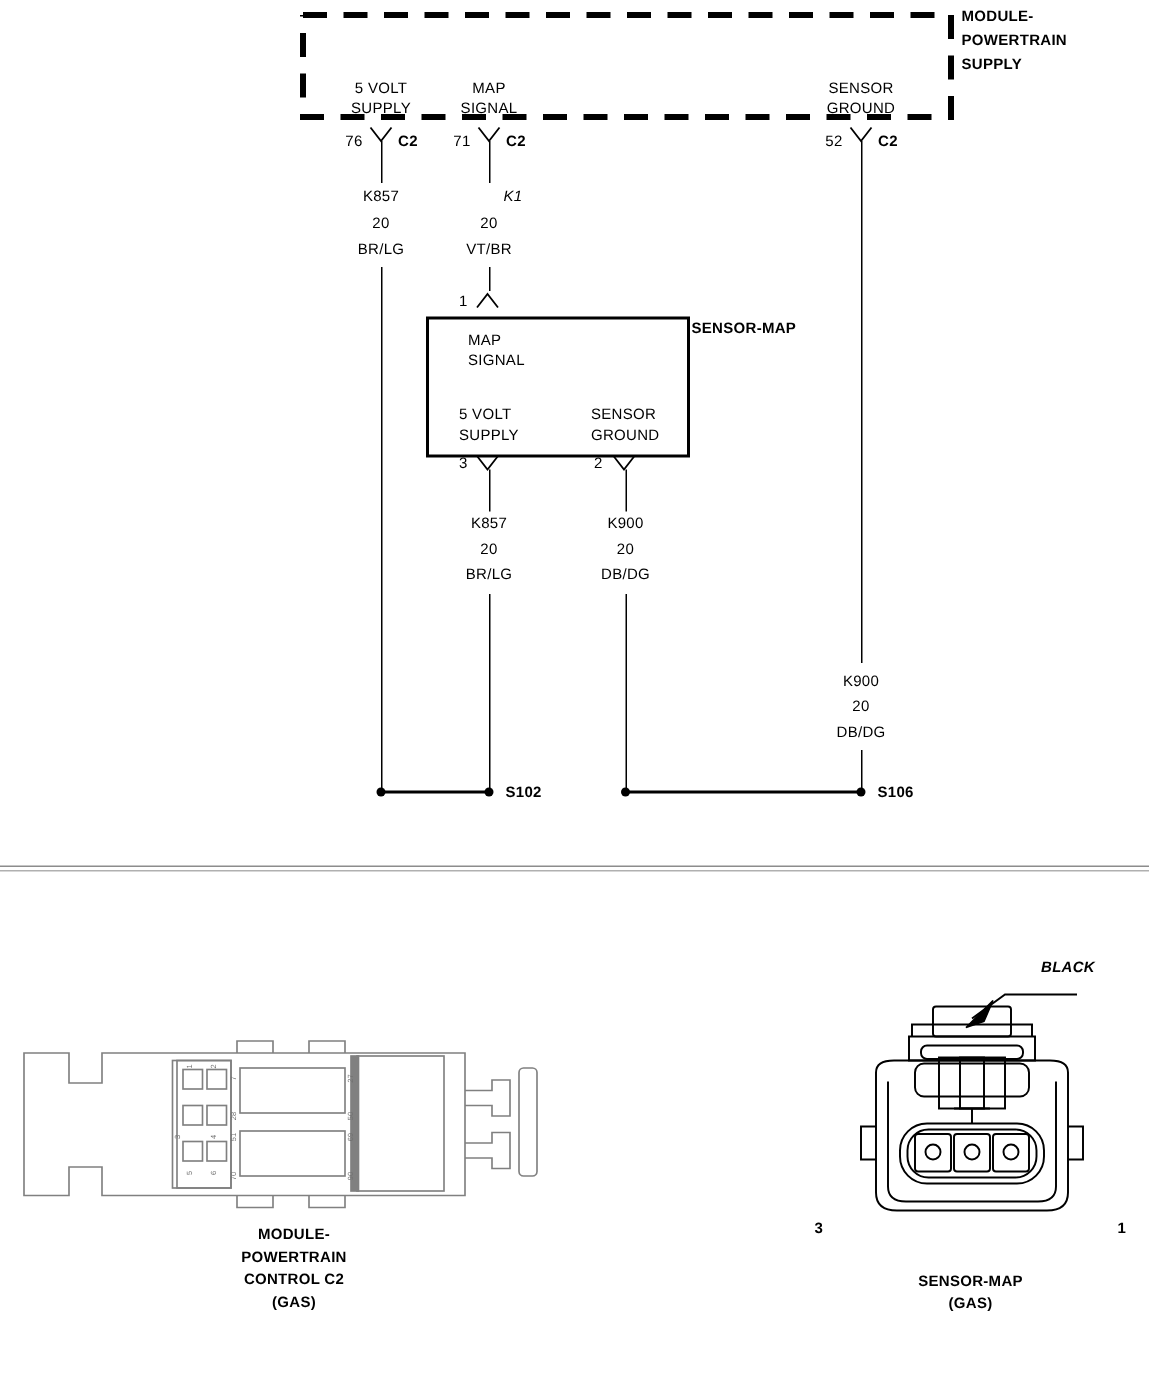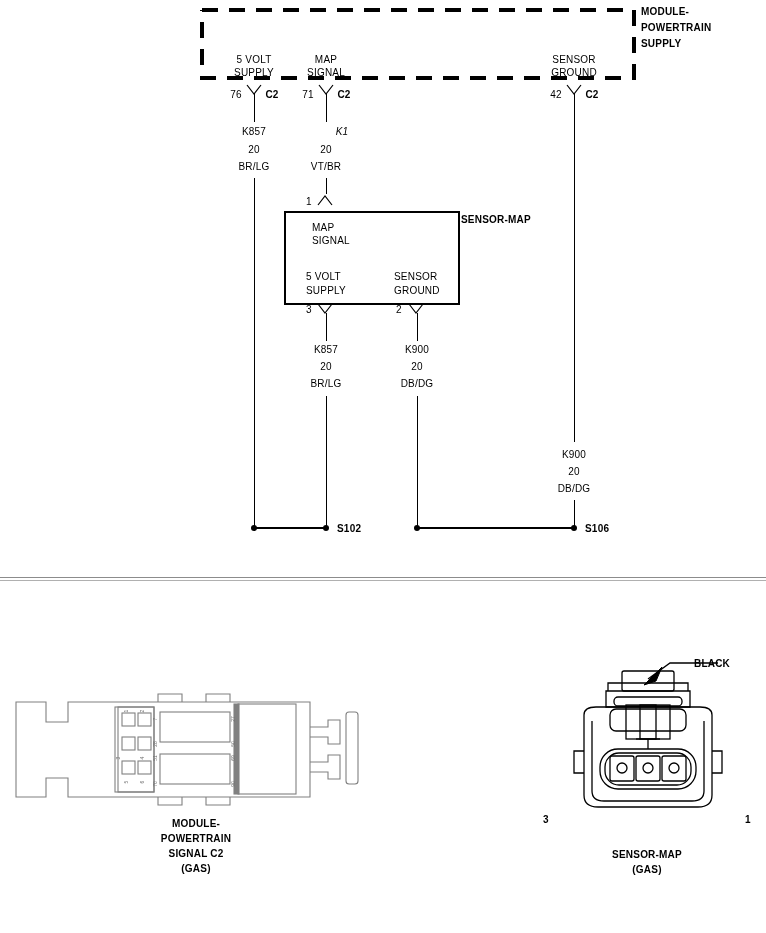"42" div.lbl { text: 42 -> 52 }
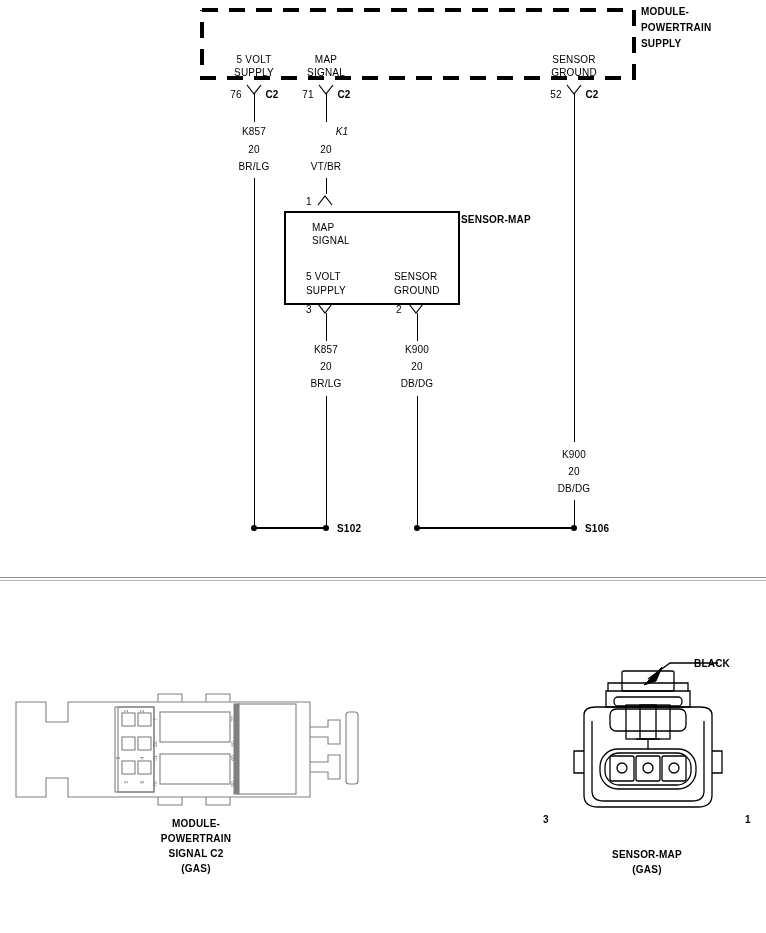"BLACK" div.lbl { font-style: none -> italic; top: 658px -> 640px }
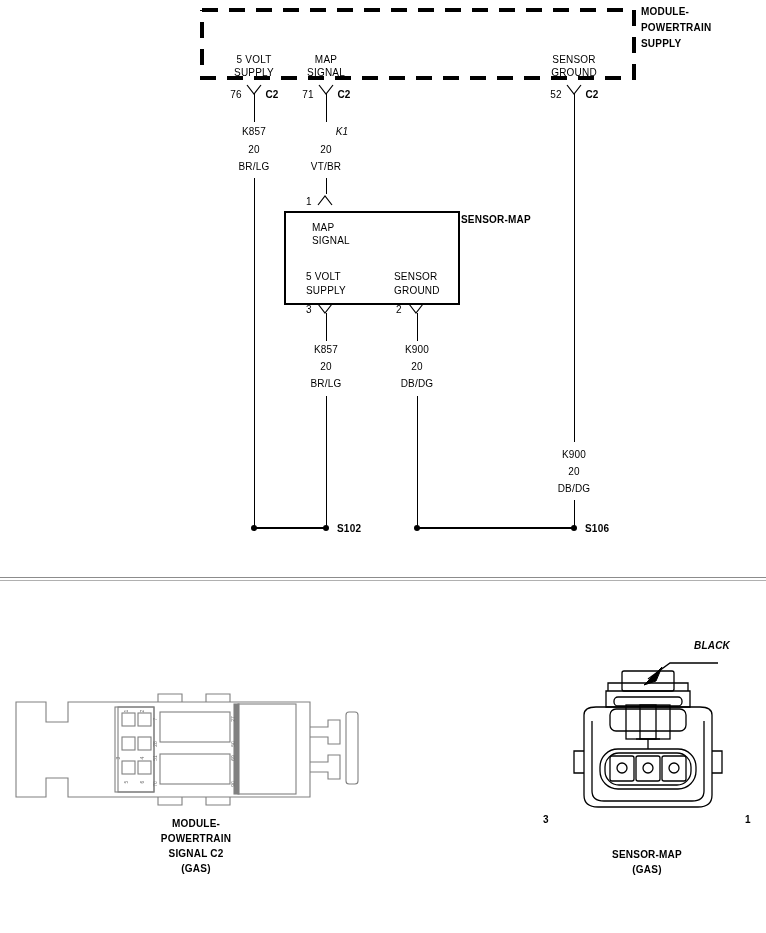"SIGNAL C2" div.lbl { text: SIGNAL -> CONTROL }
